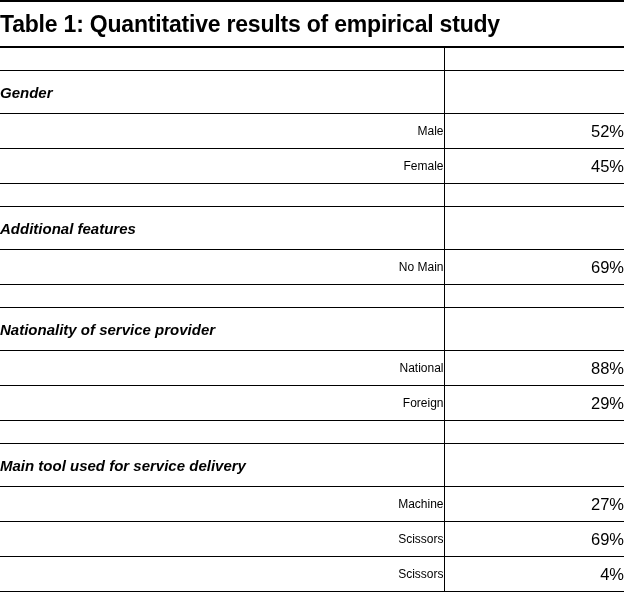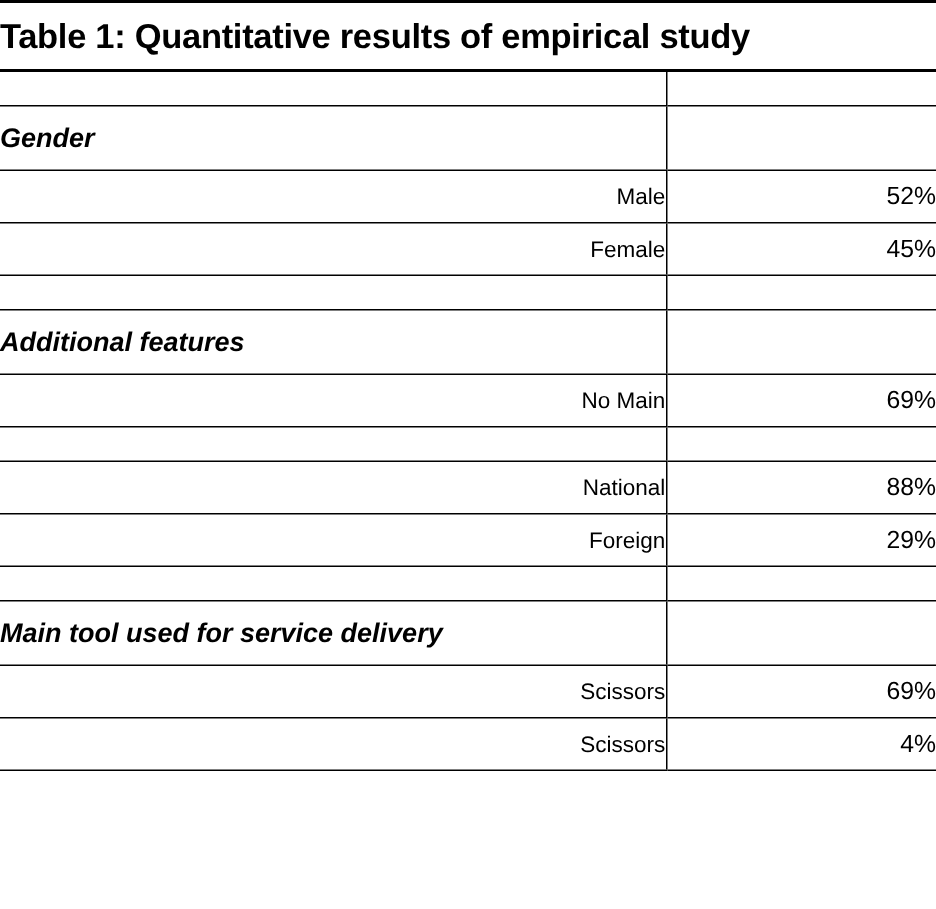"Gender" .hdr-text { font-size: 18px -> 15px }
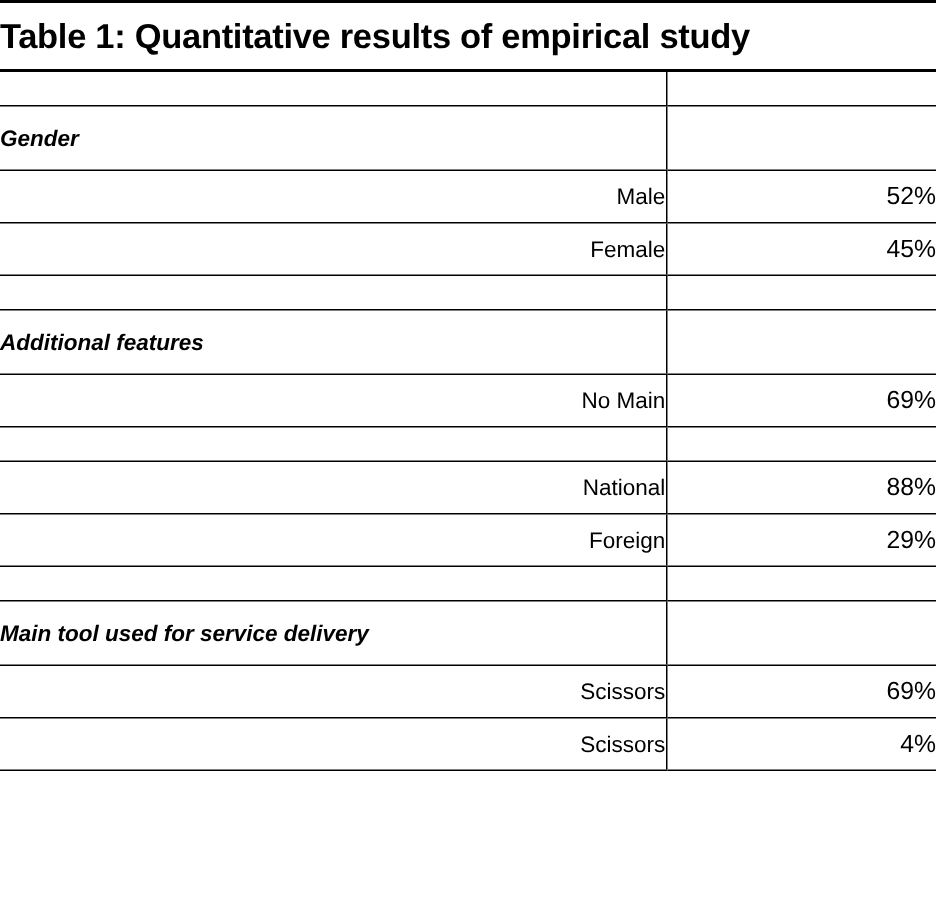"Male" .lbl { font-size: 15px -> 12px }
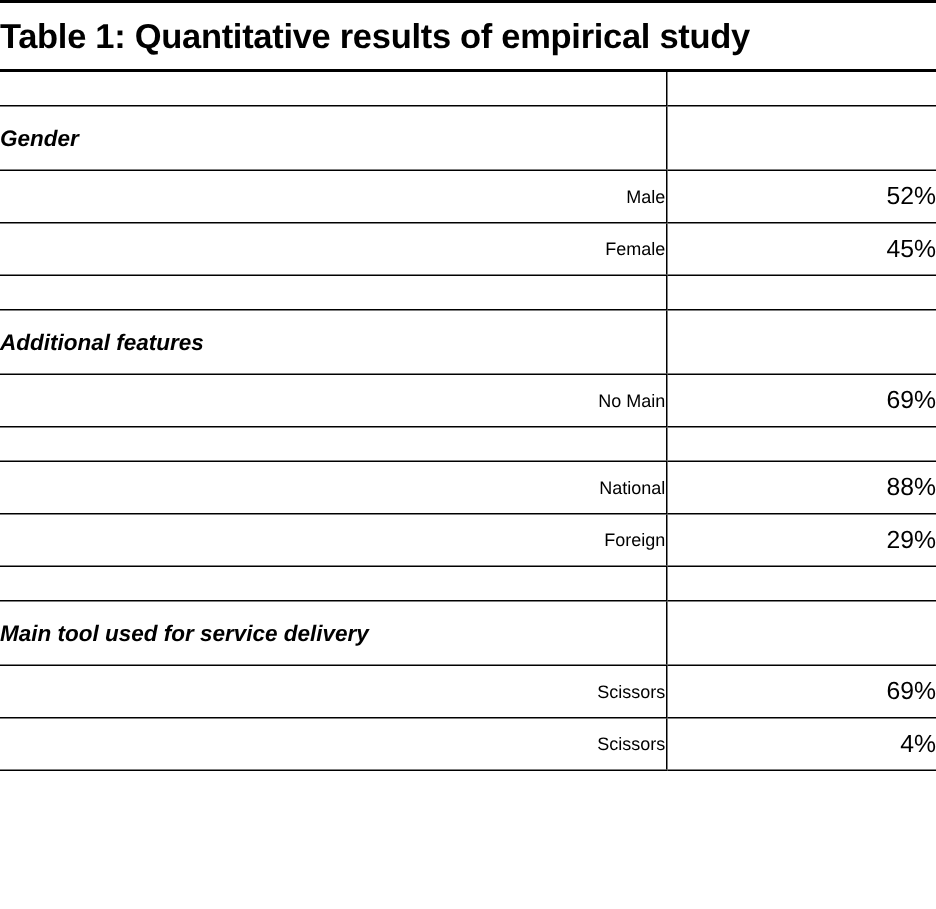"Nationality of service provider" tr.row-header { html: none -> <tr> <td>Nationality of service provider</td> <td></td> </tr> }
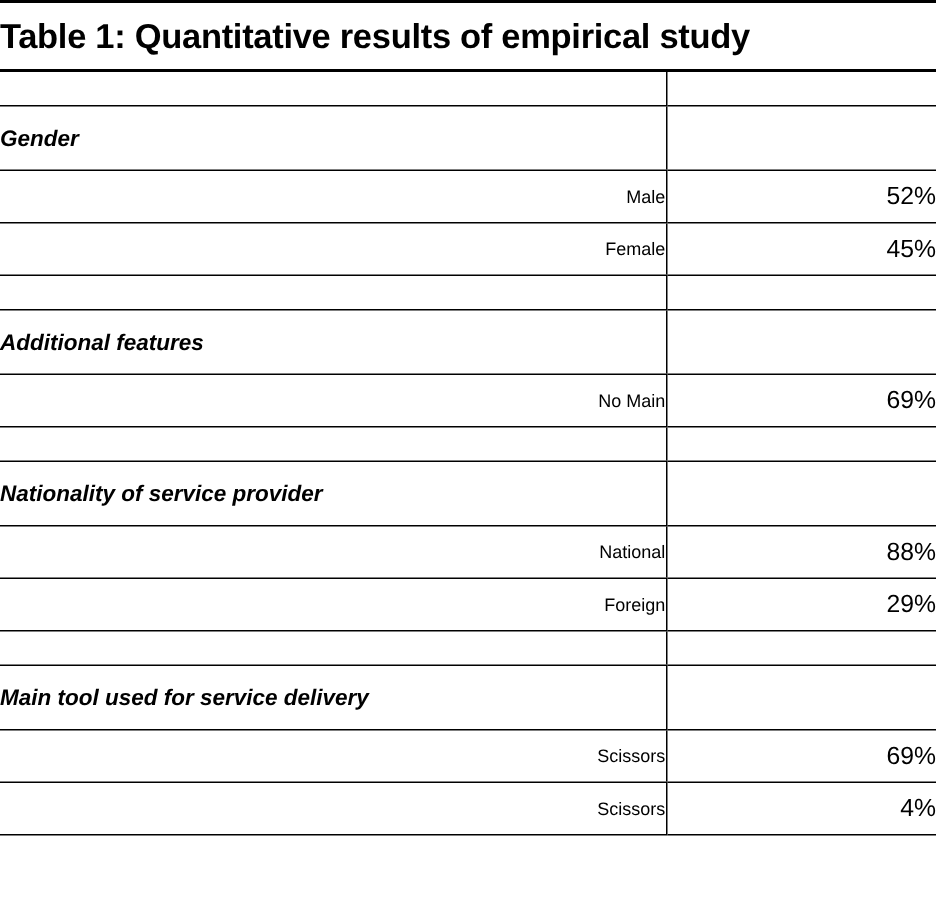"Machine" tr.row-data { html: none -> <tr> <td>Machine</td> <td>27%</td> </tr> }
